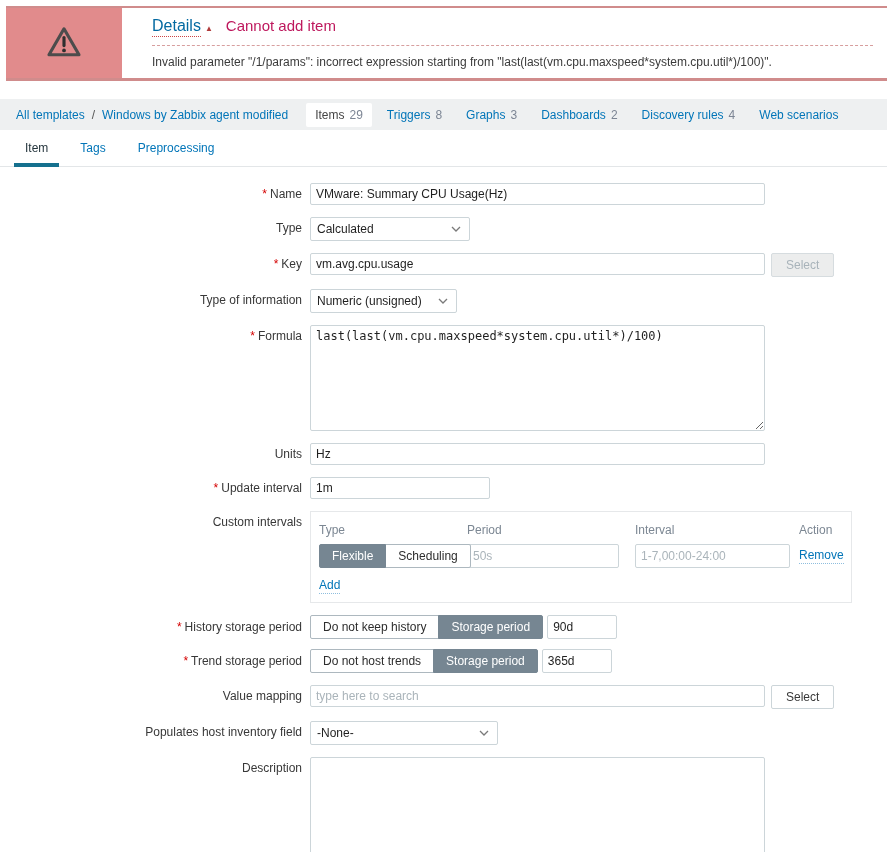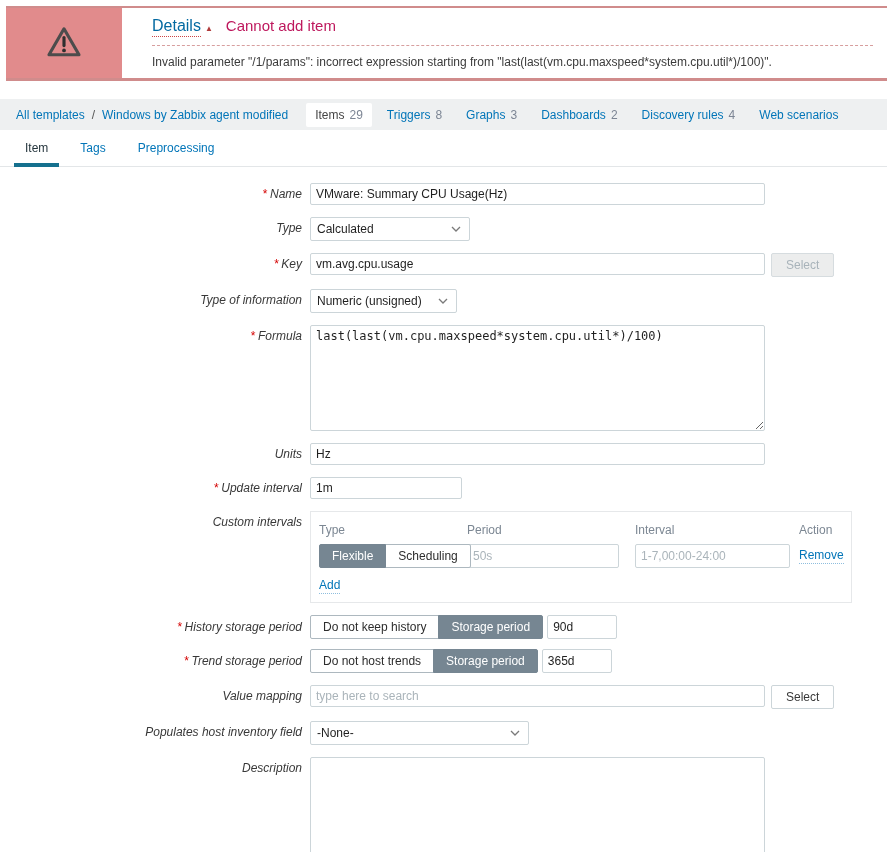"* Name" .lbl { font-style: italic -> none }
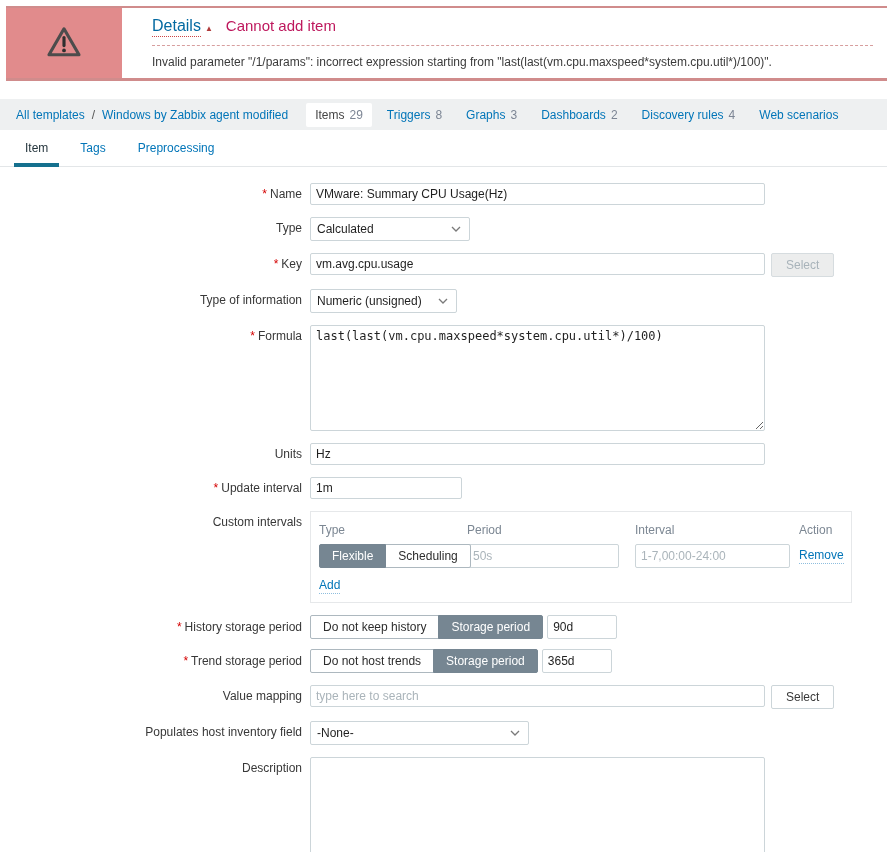"1m" input.tb { width: 152px -> 180px }
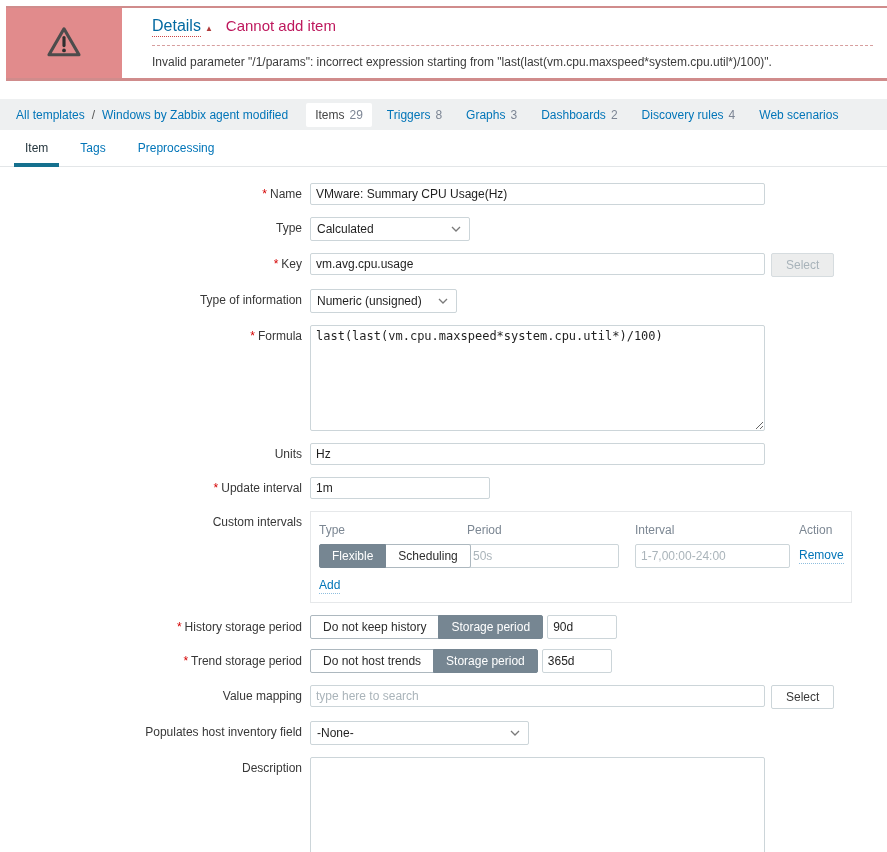"-None-" div.sel { width: 219px -> 188px }
